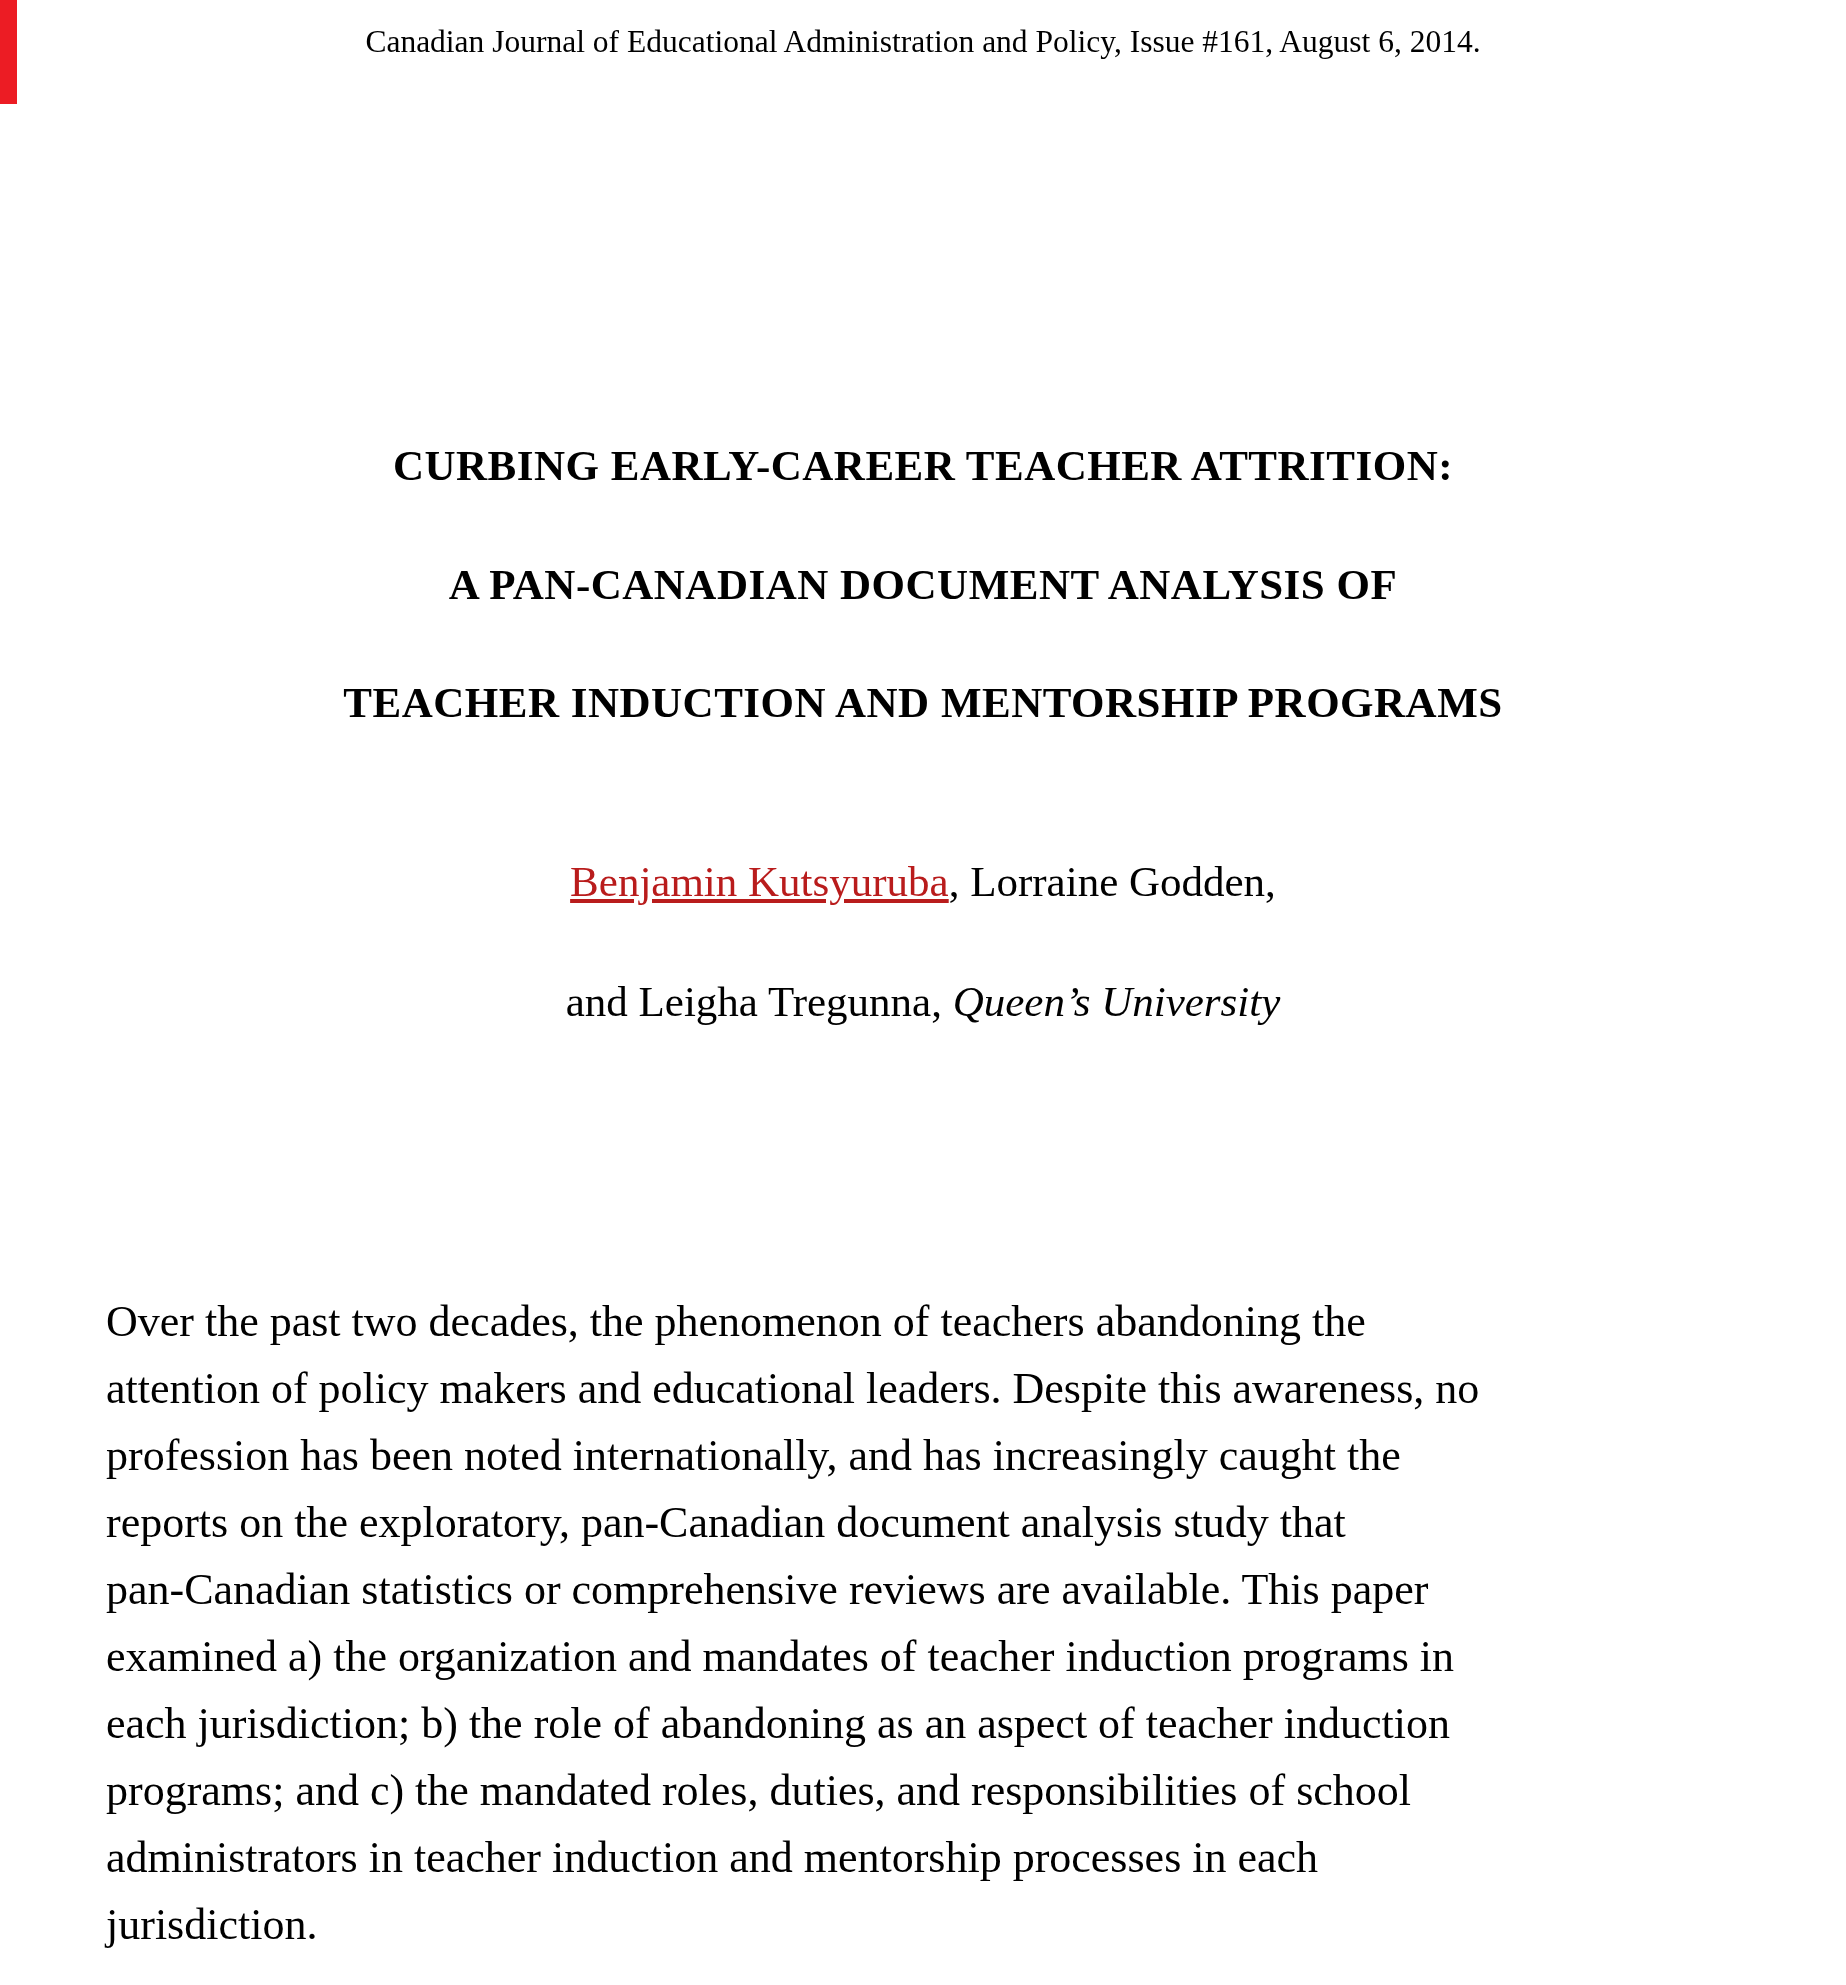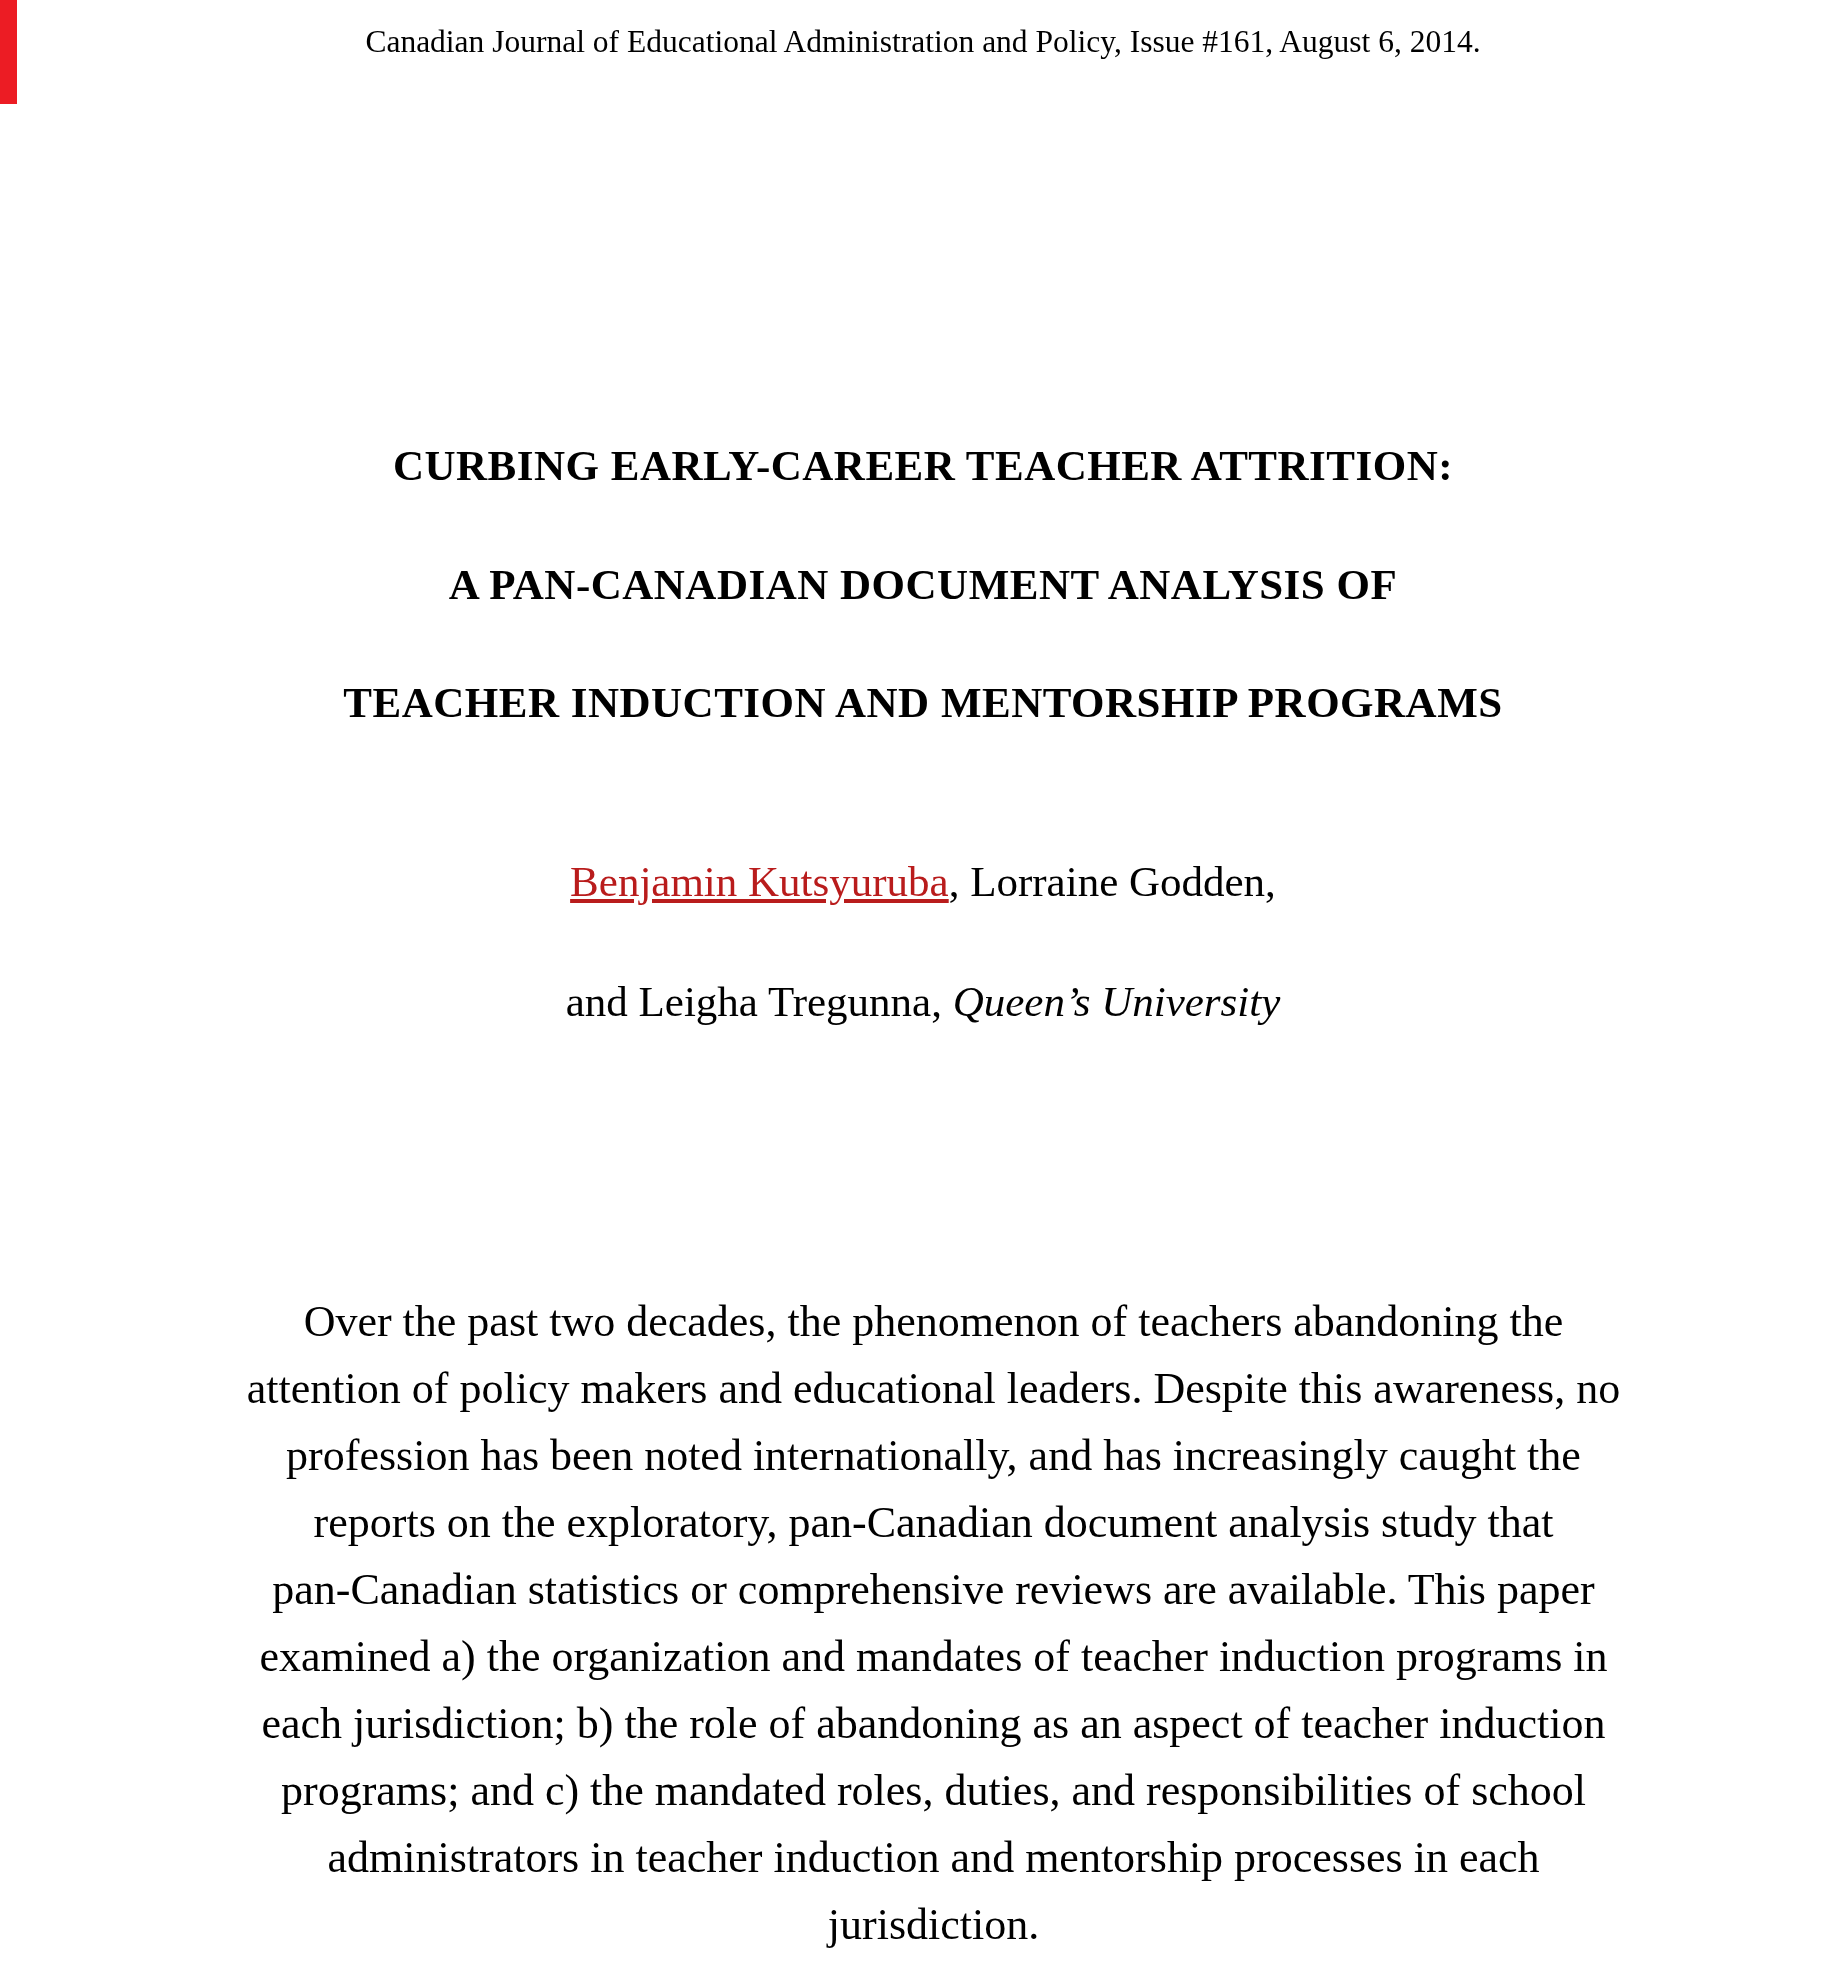"Over the past two decades," .abstract { text-align: center -> left }
